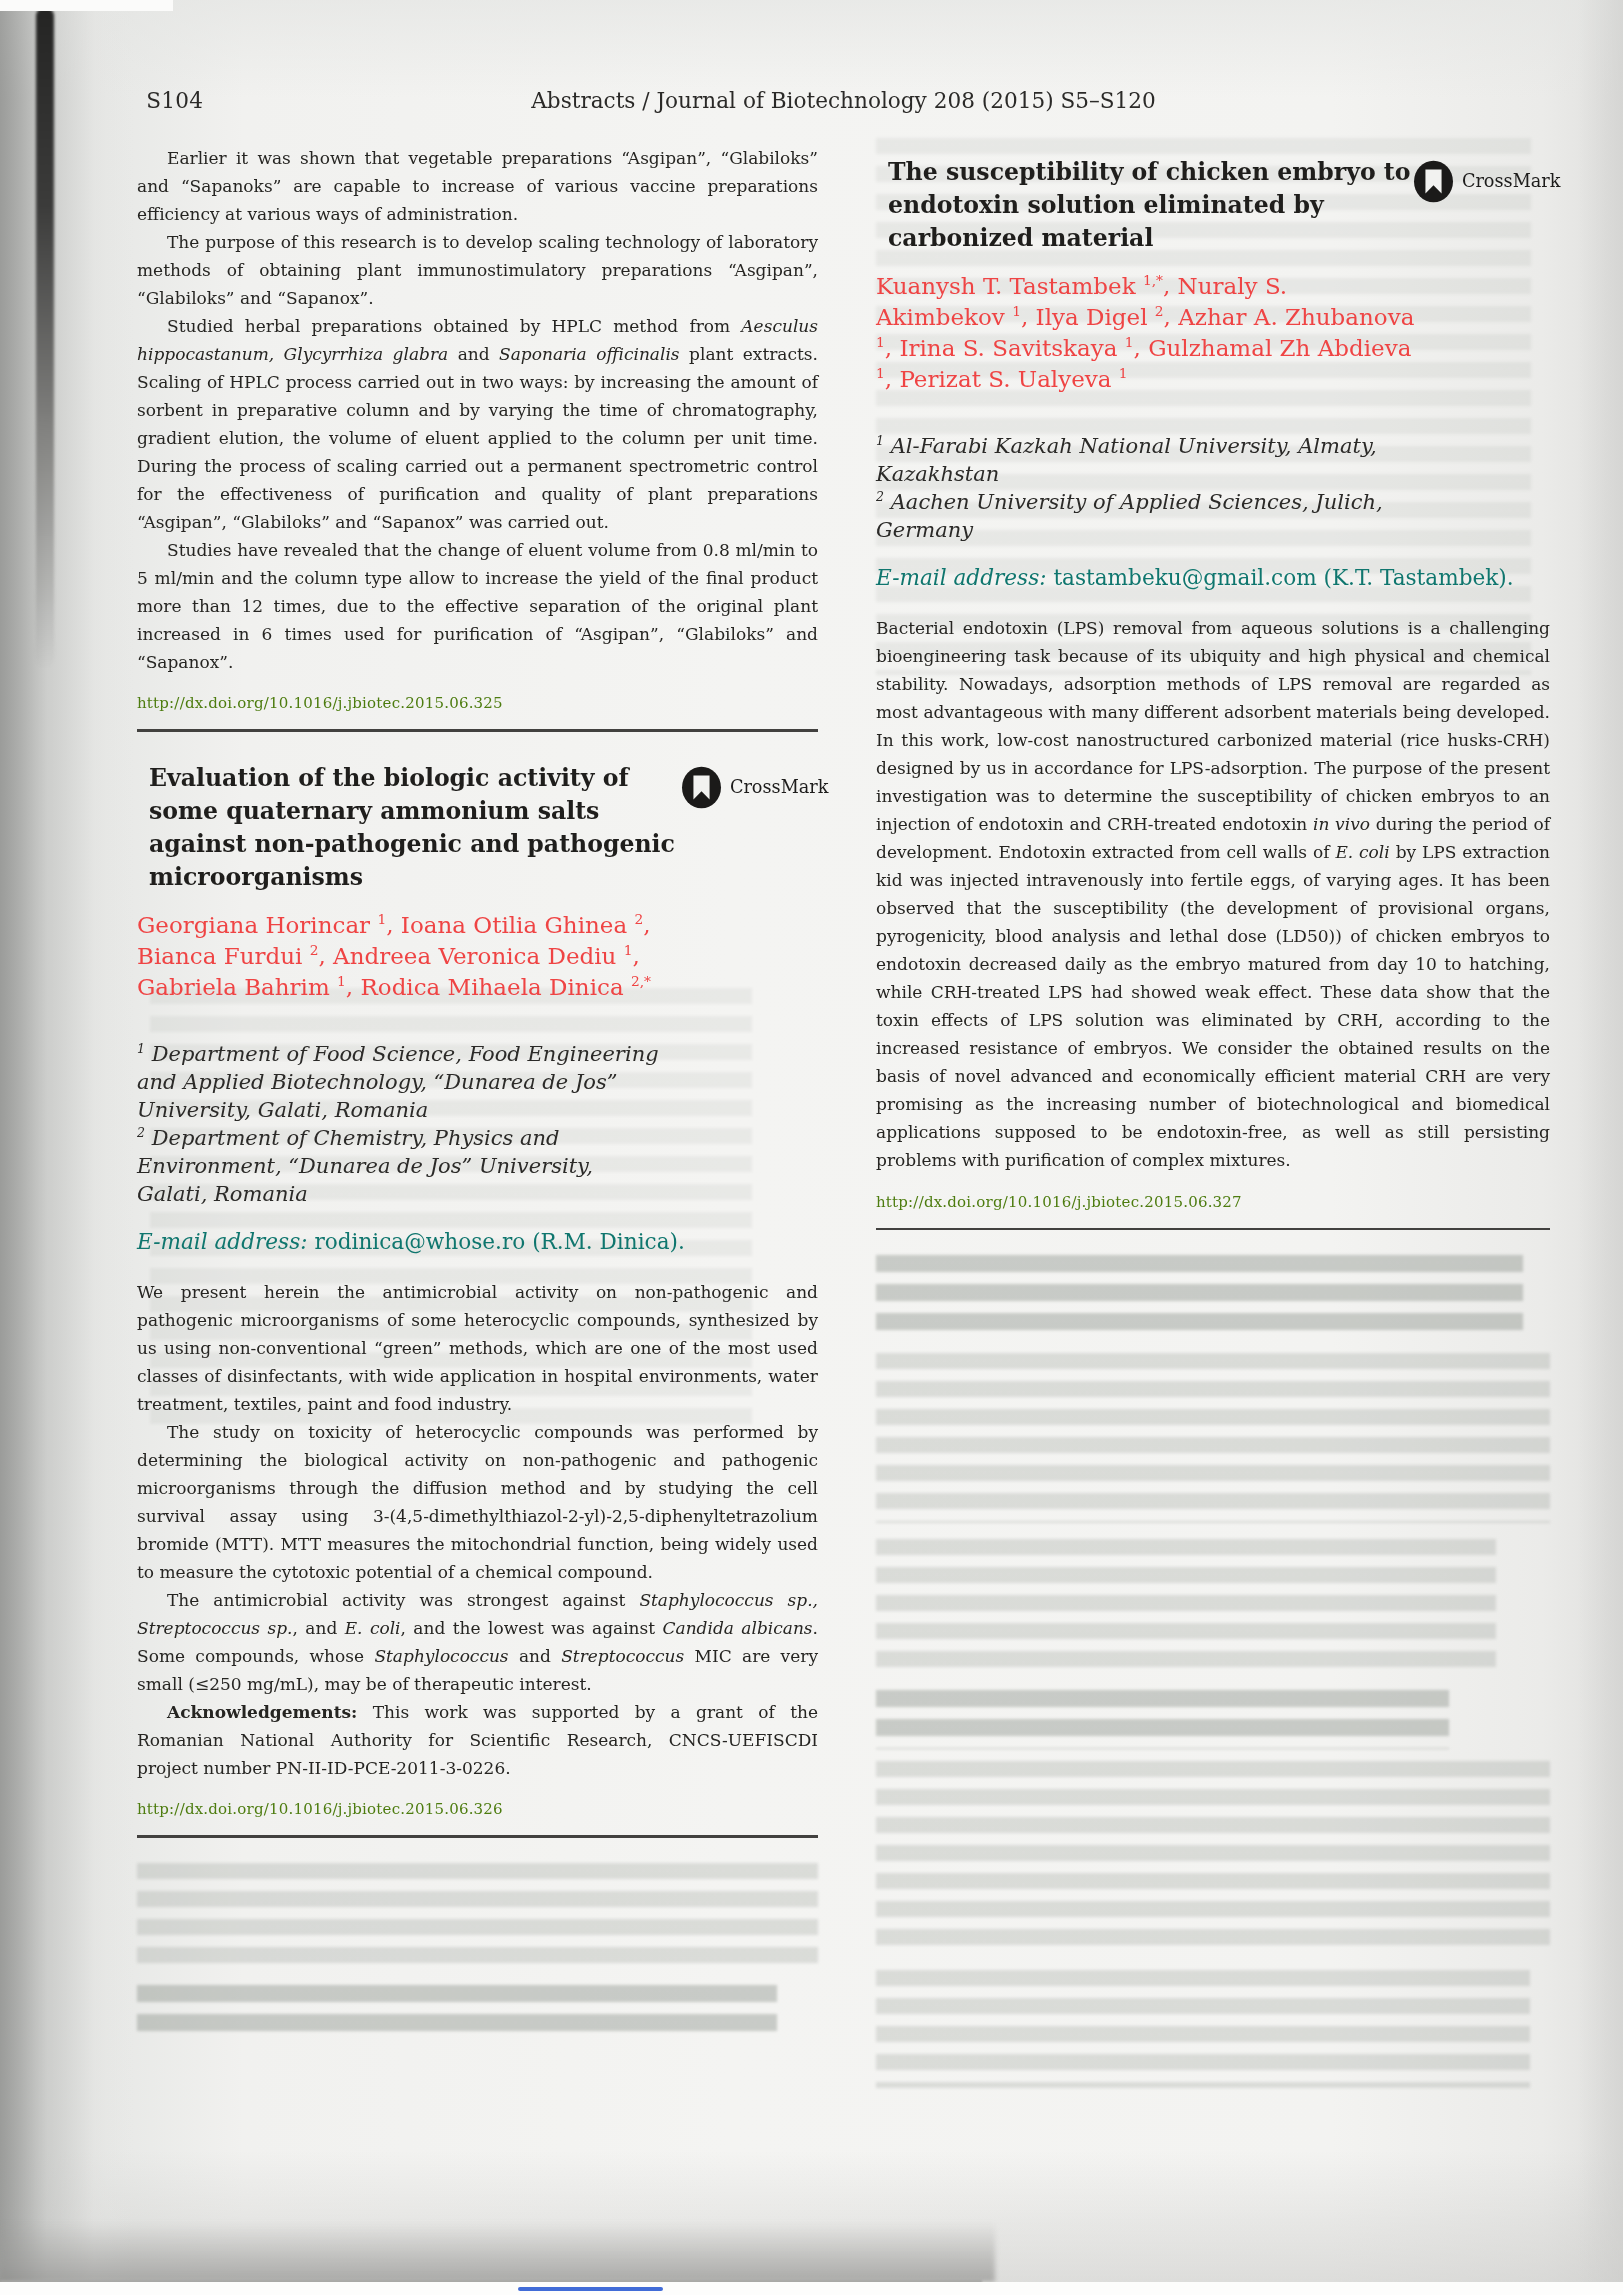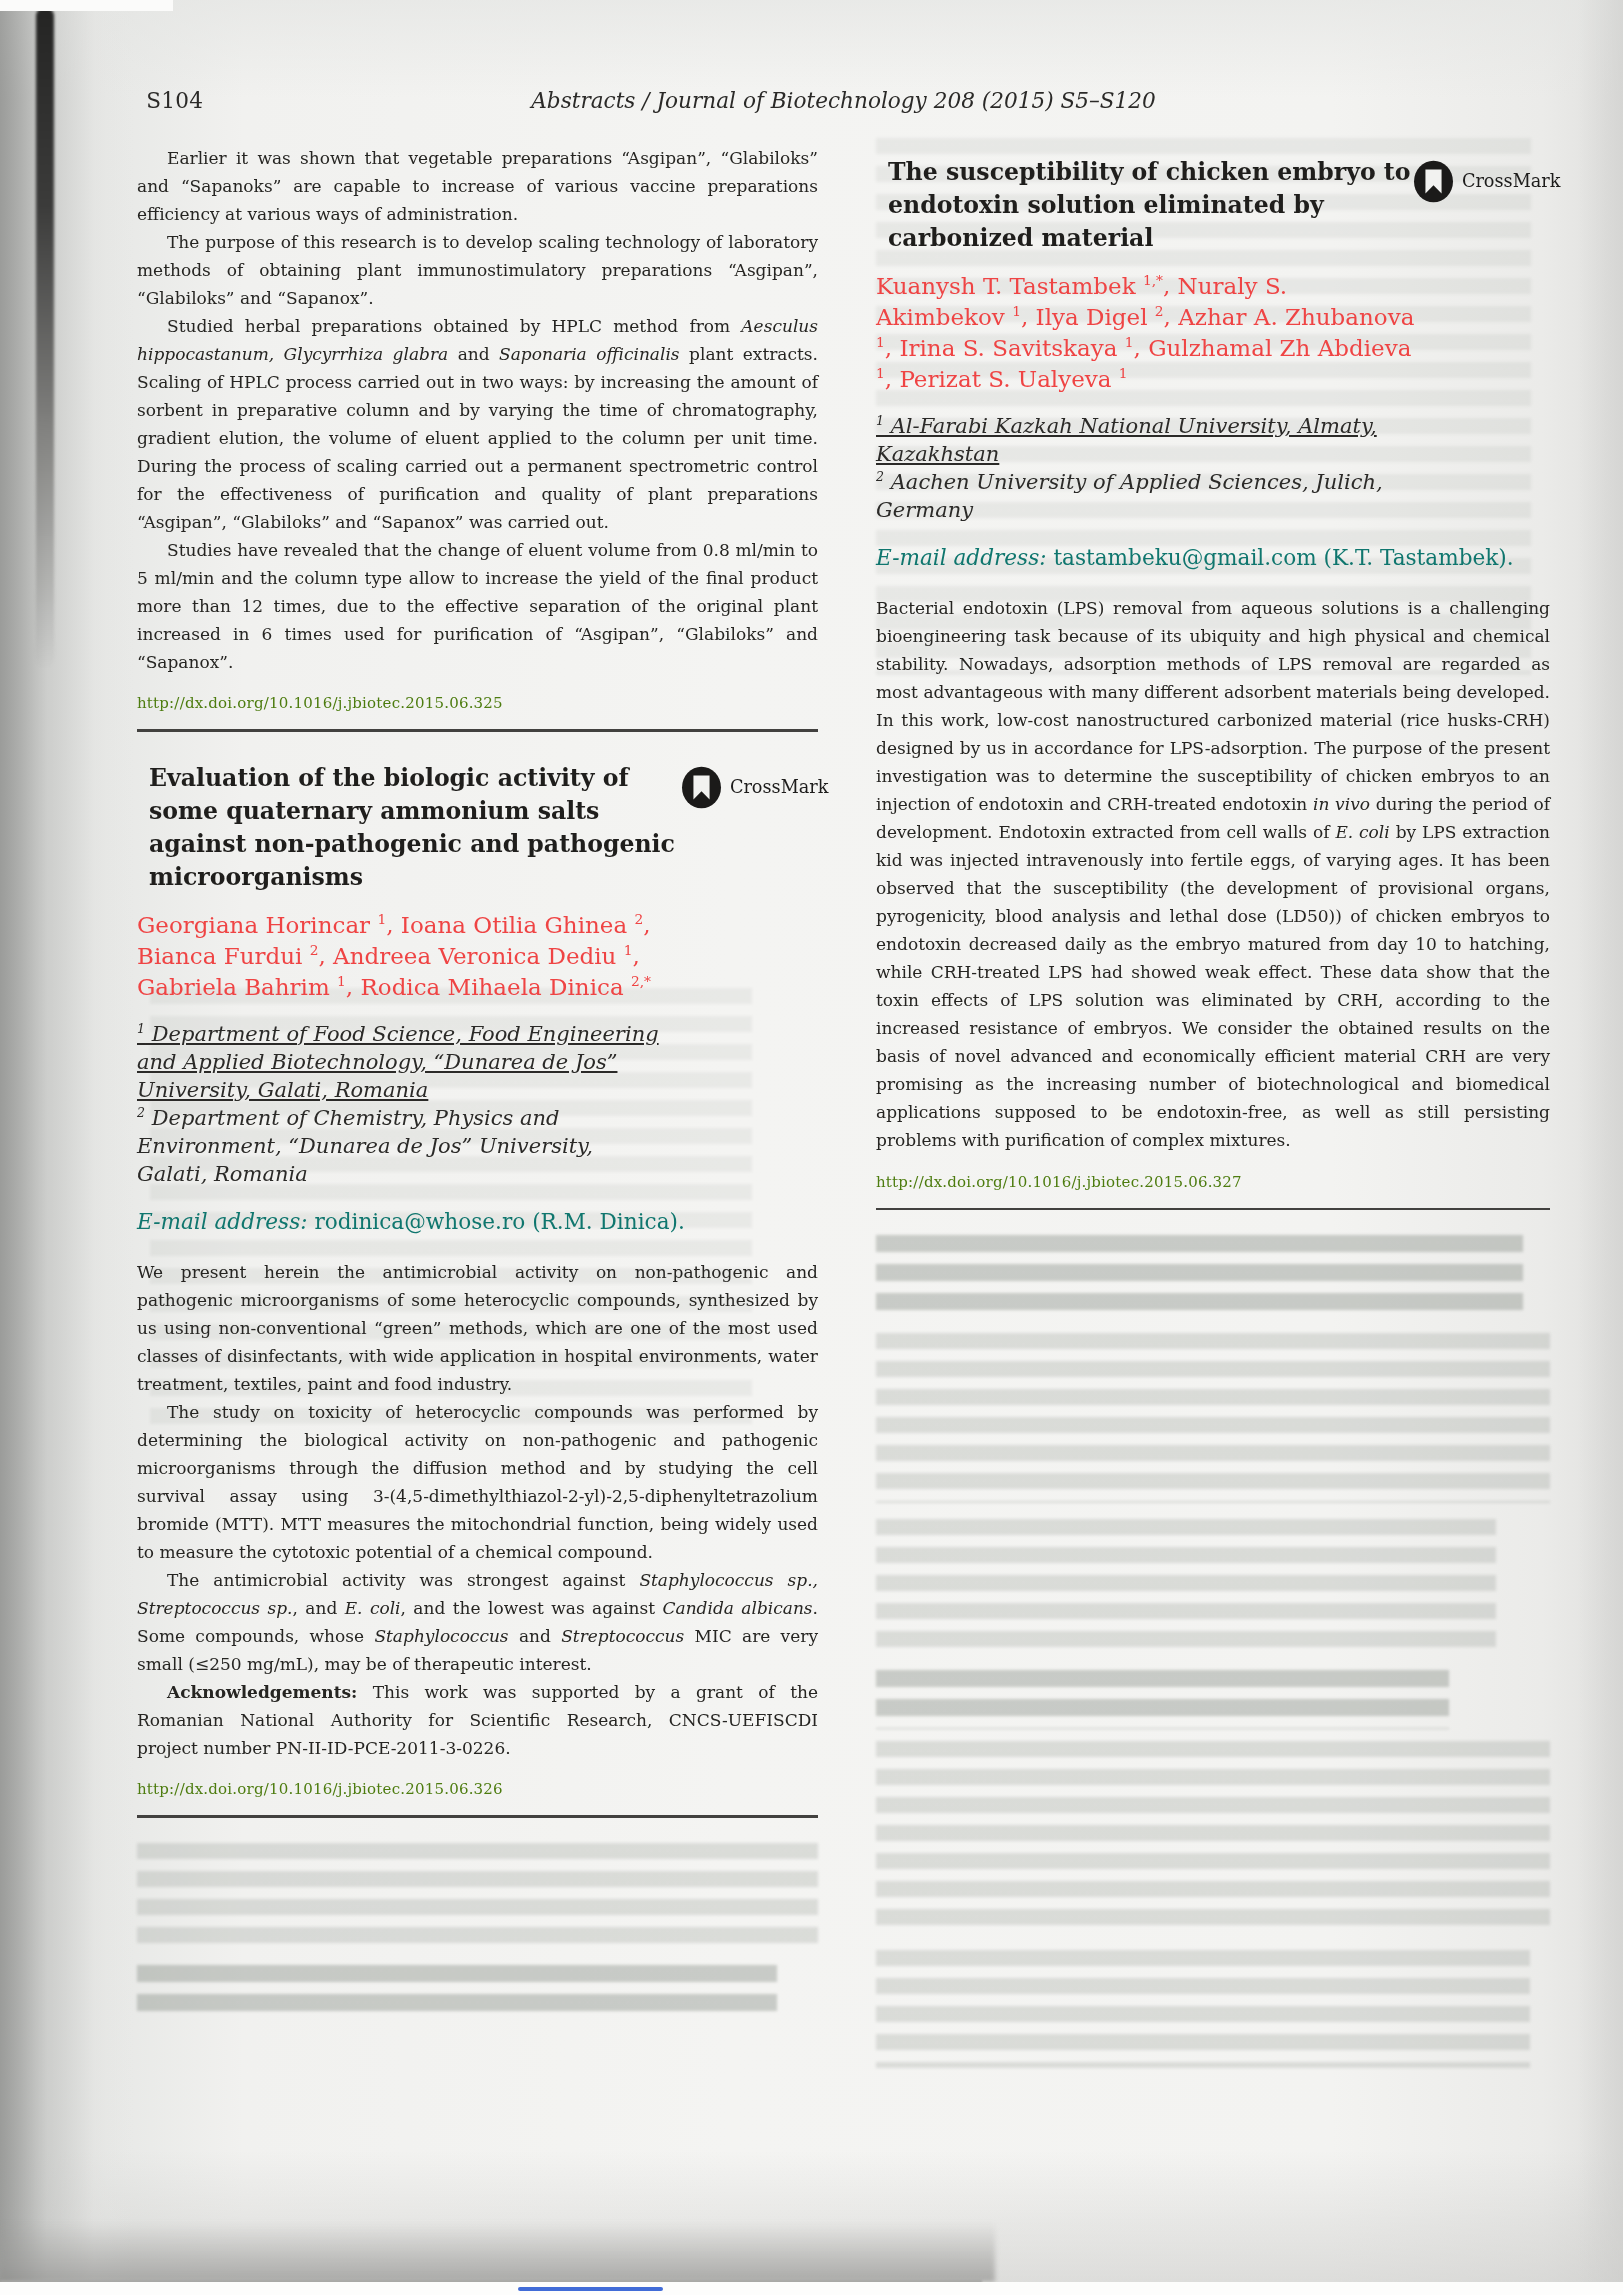"Abstracts / Journal of Biotechnology" .running-head { font-style: italic -> none }
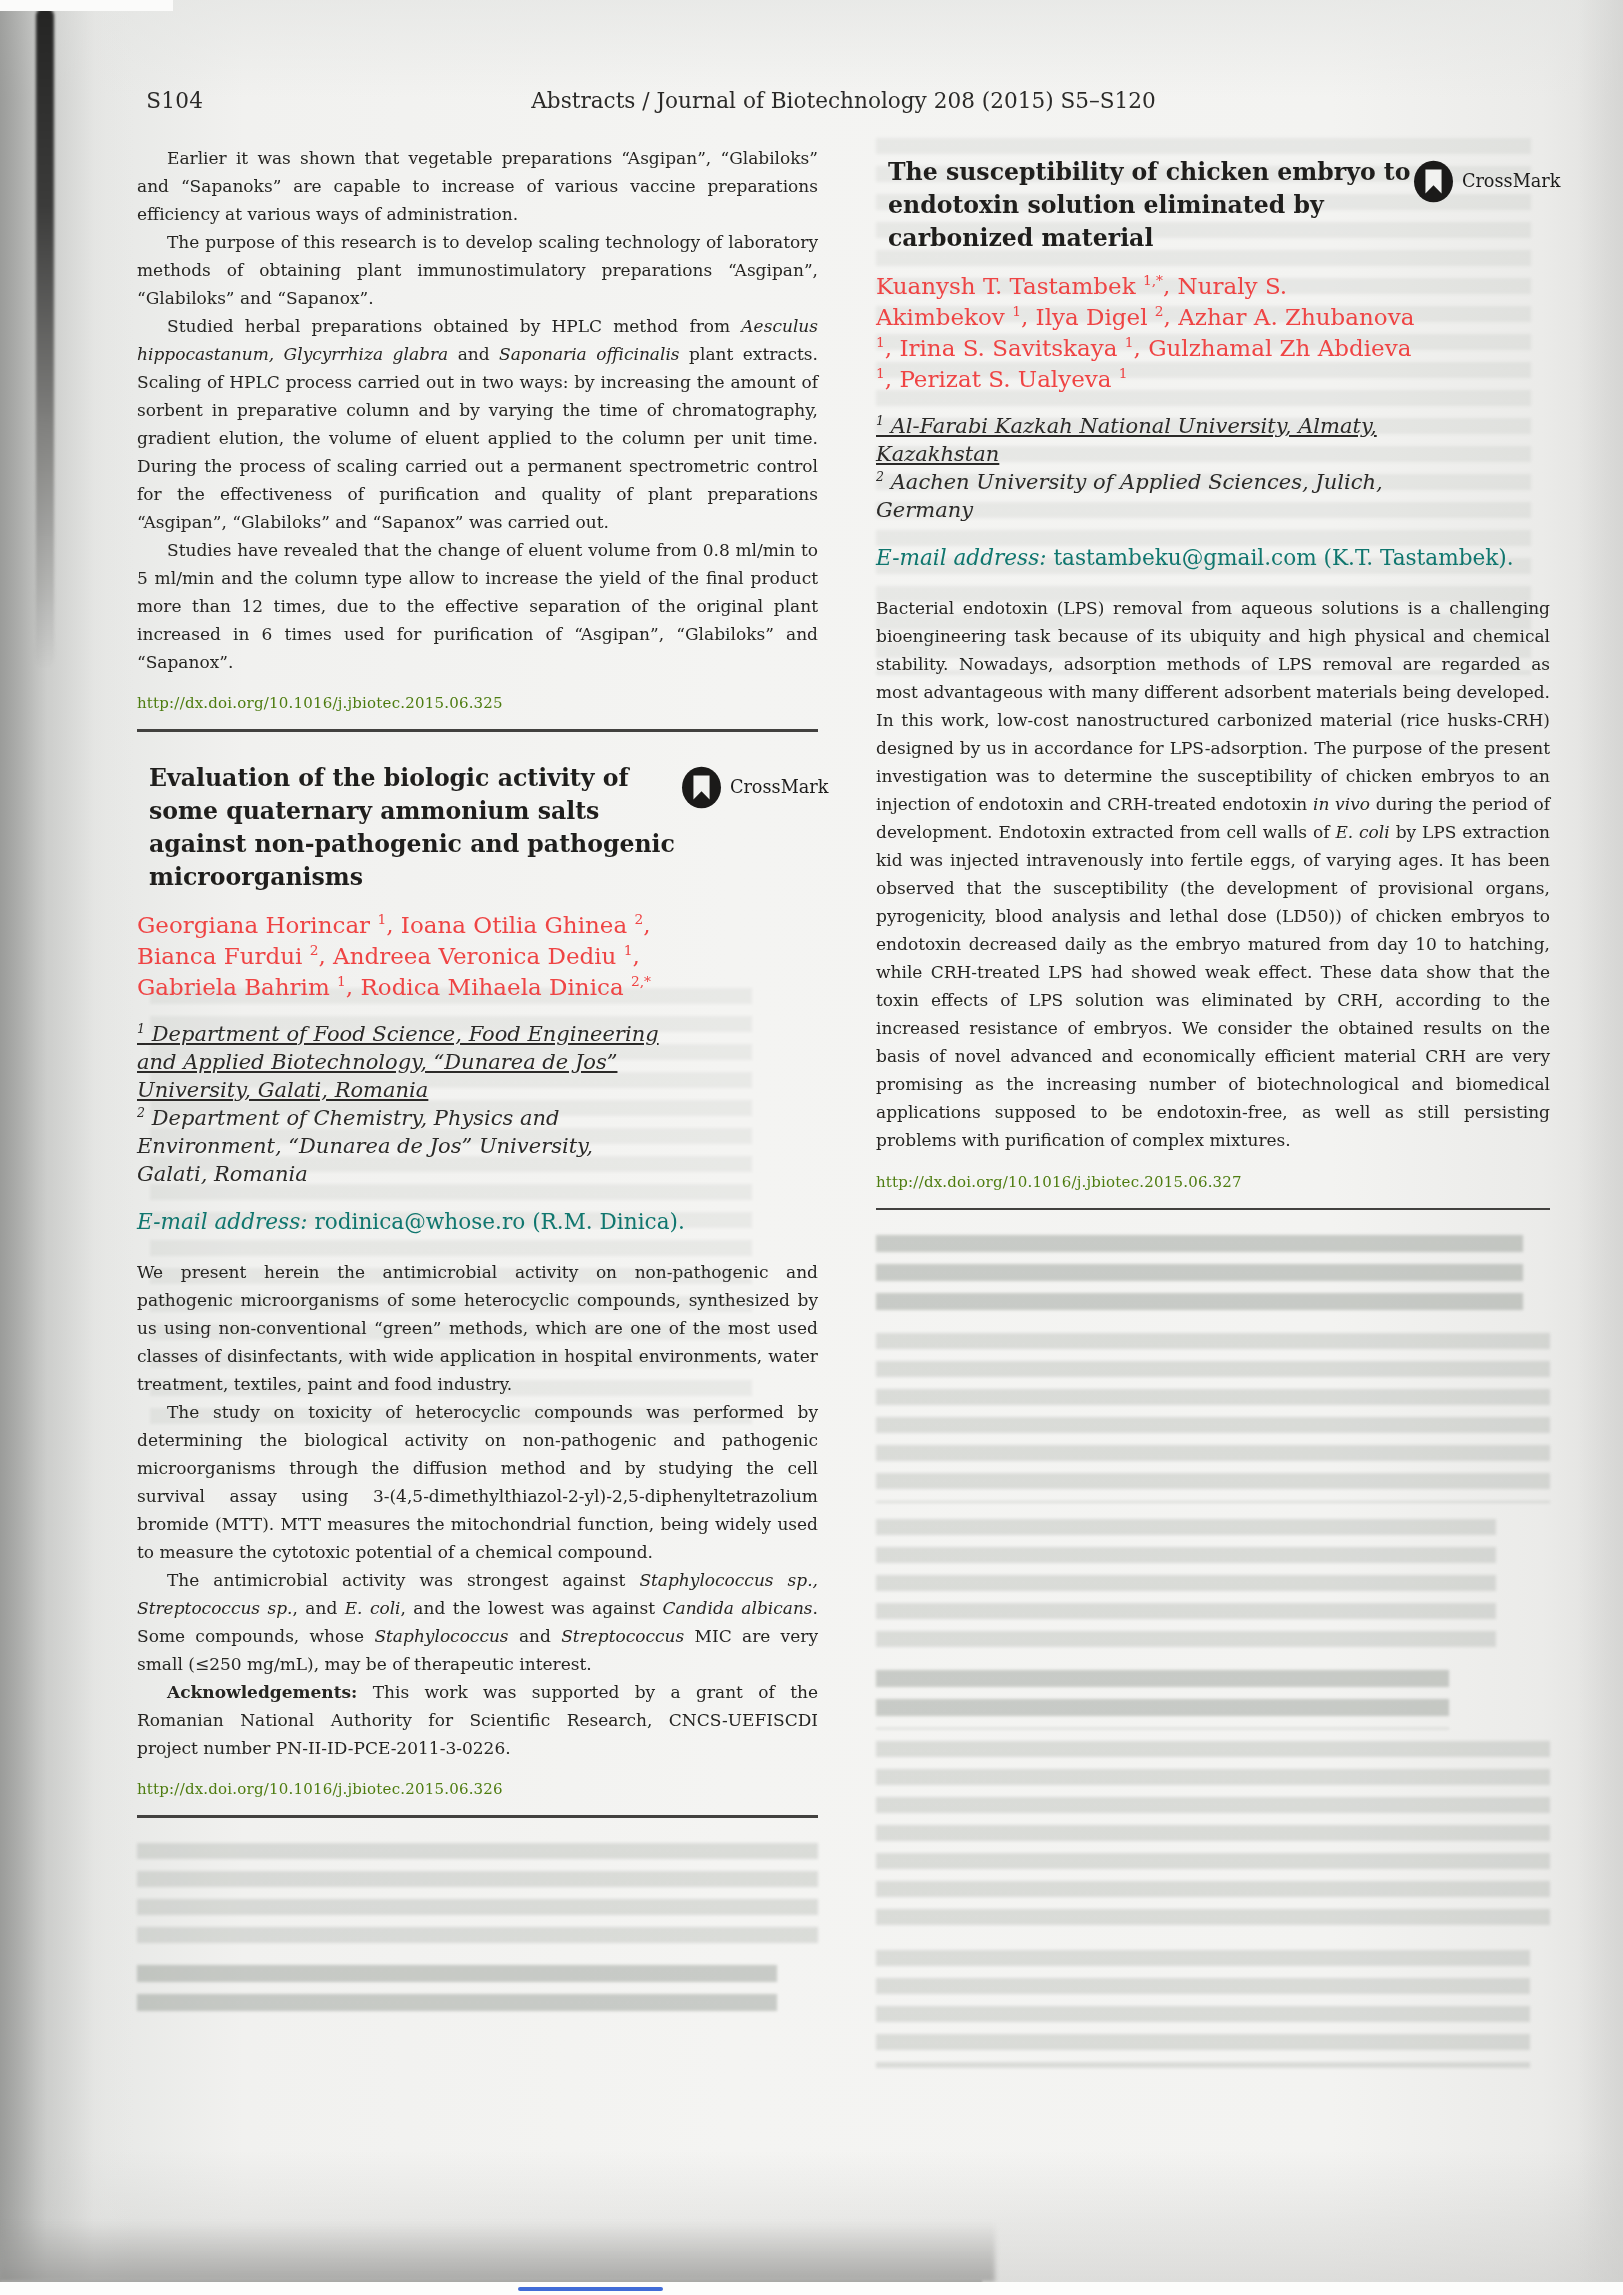"1 Al-Farabi Kazkah National University," .affil-first { margin-top: 17px -> 37px; text-decoration: underline -> none }
